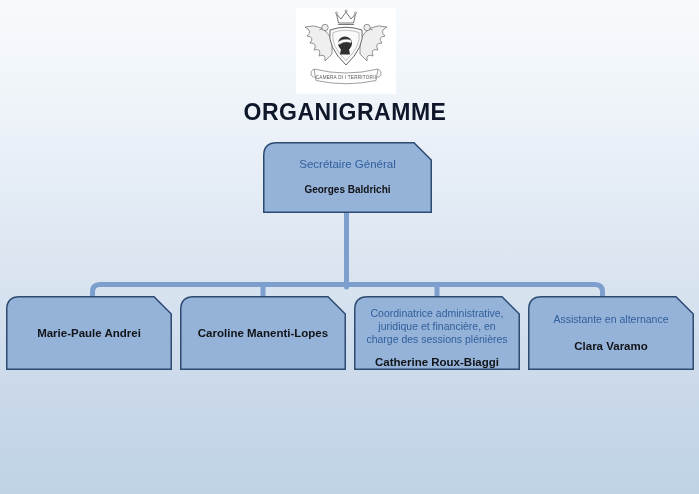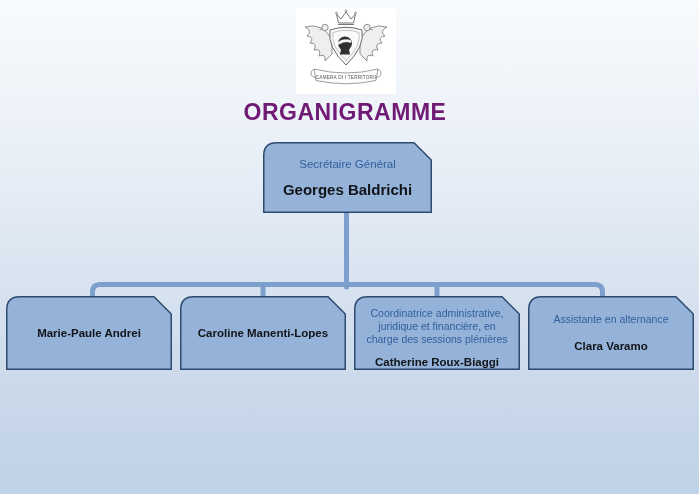"ORGANIGRAMME" .page-title { color: #701a75 -> #0f172a }
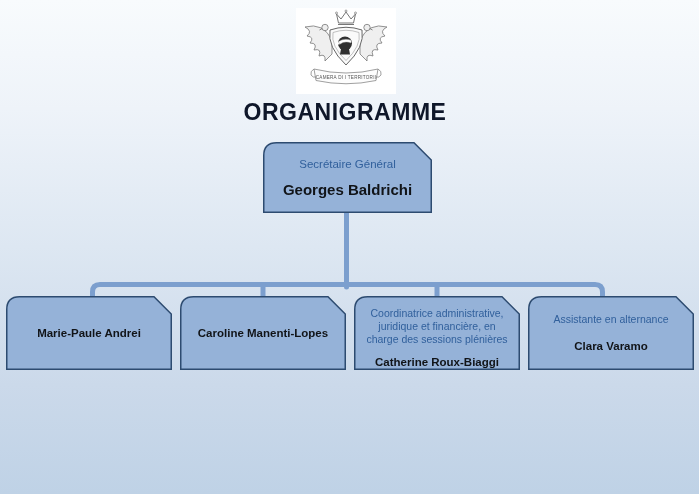"Georges Baldrichi" .node.root .person { font-size: 15px -> 10px }
